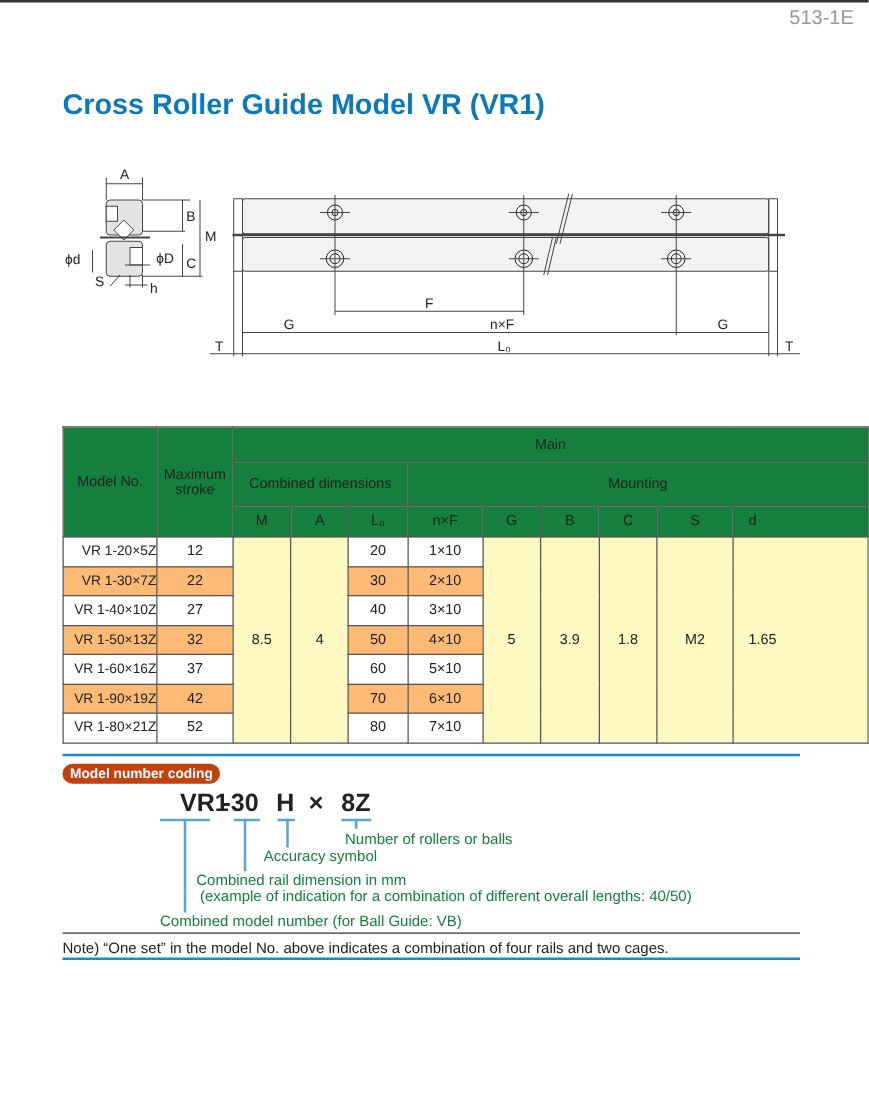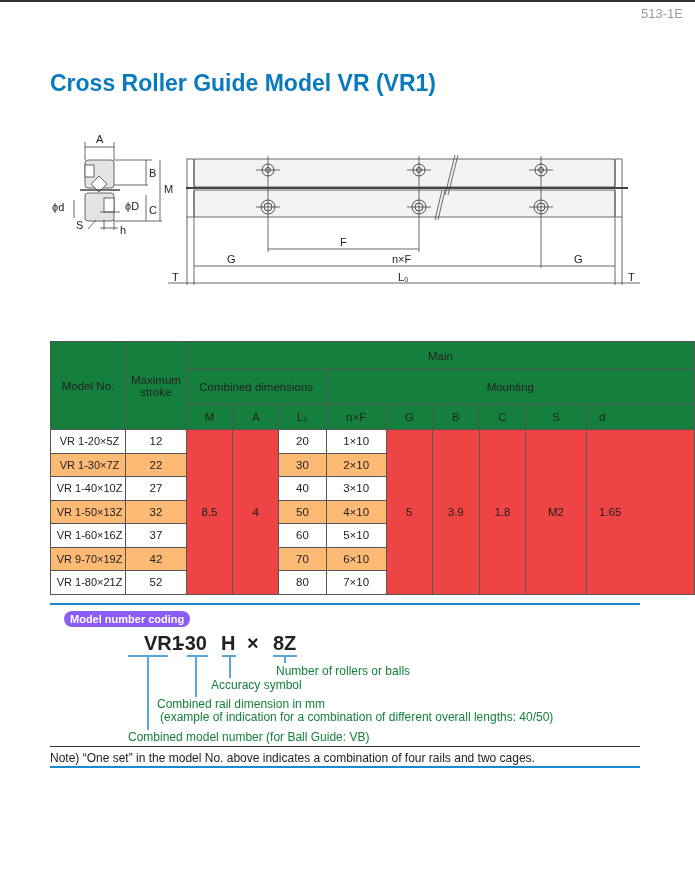"513-1E" .pagenum { font-size: 13px -> 16px }
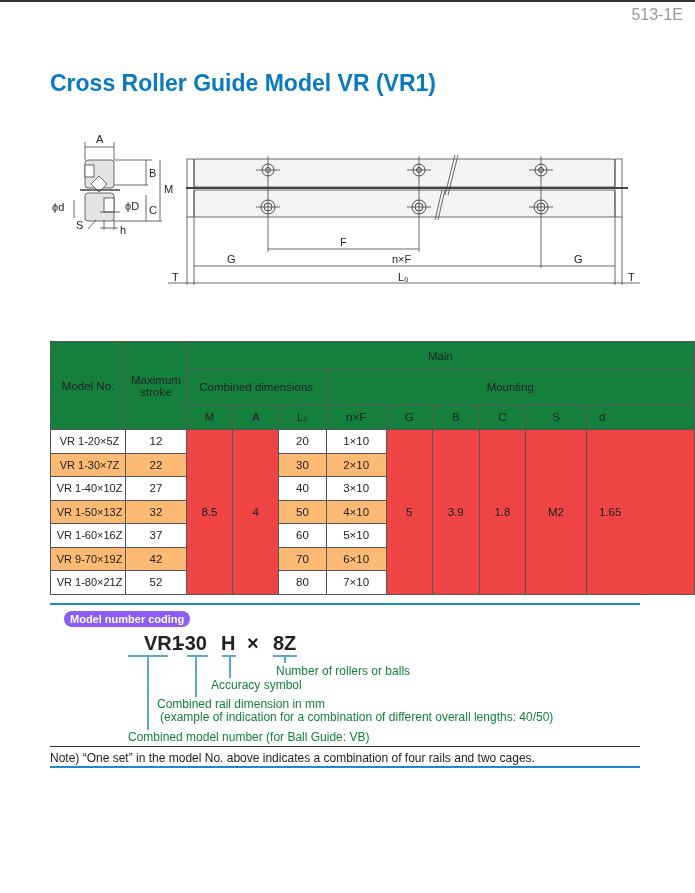"VR 1-20×5Z" table.spec td.model { text-align: center -> right }
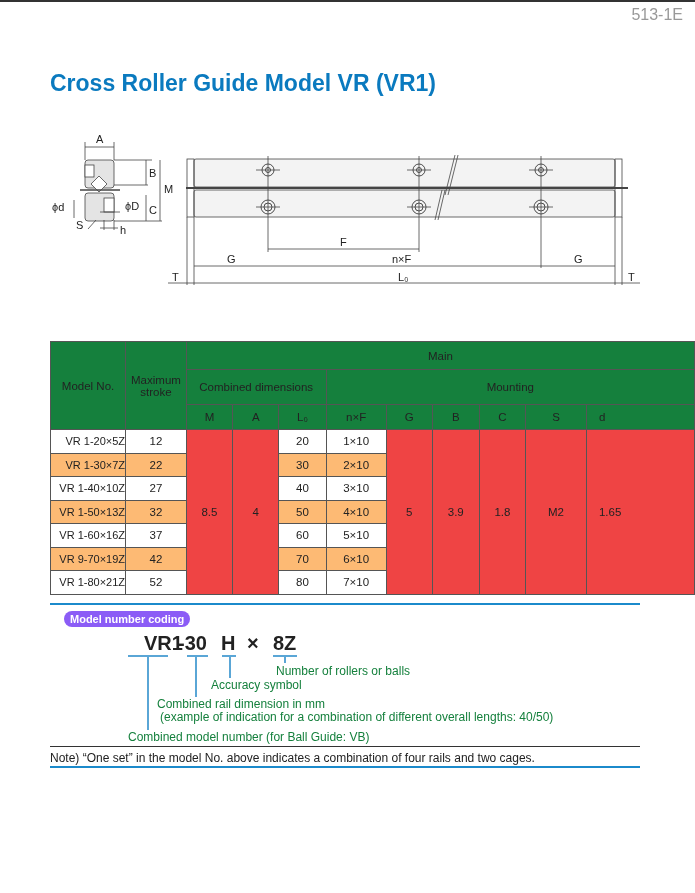"8.5" table.spec td.merged { background: #ef4444 -> #fef9c3 }
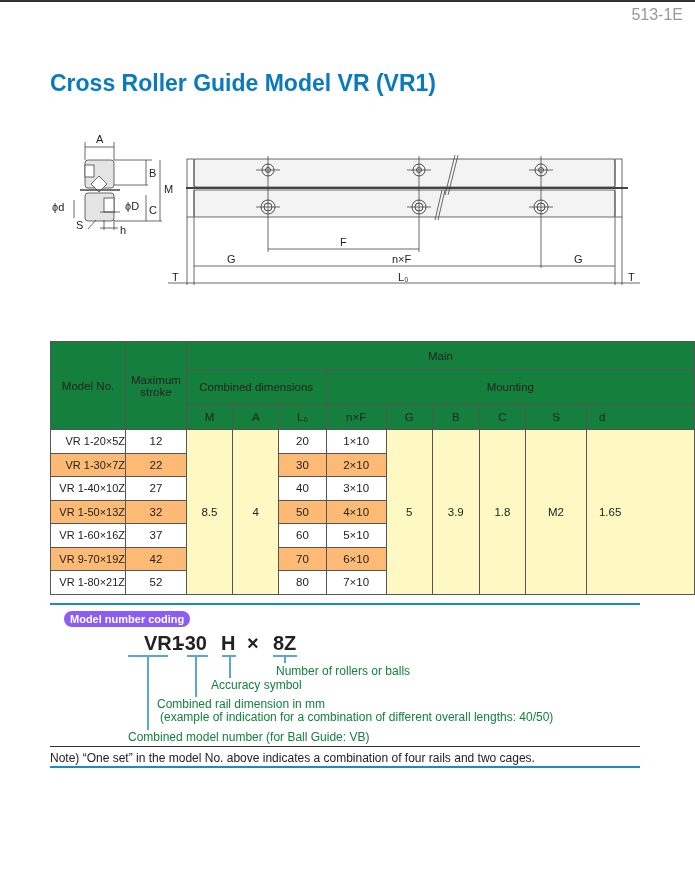"VR 9-70×19Z" td.model { text: 9-70 -> 1-90 }
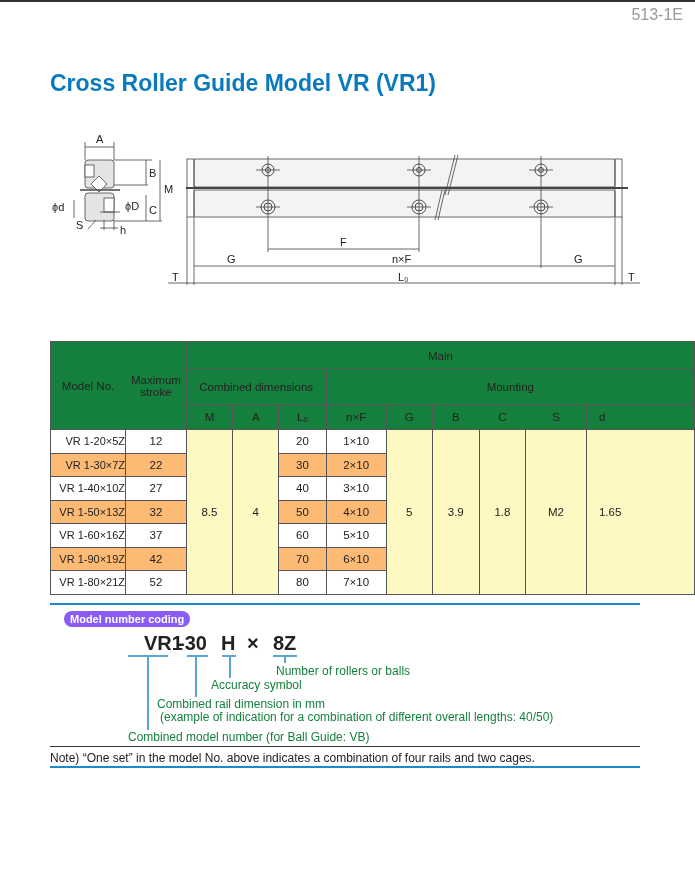"Model number coding" .badge { background: #8b5cf6 -> #c2410c; margin-left: 14px -> none }
